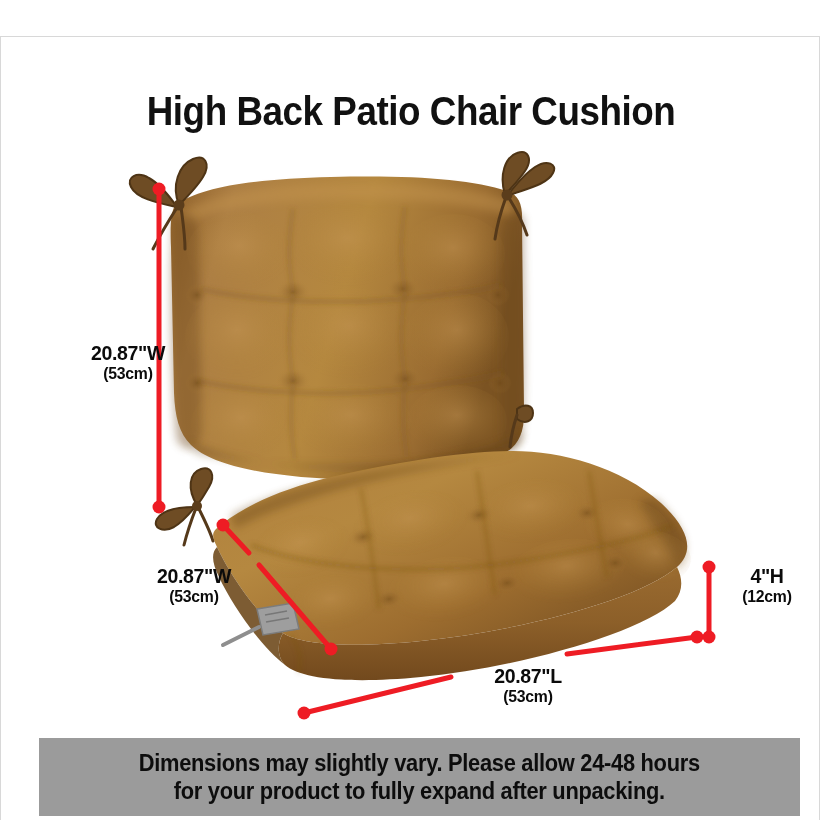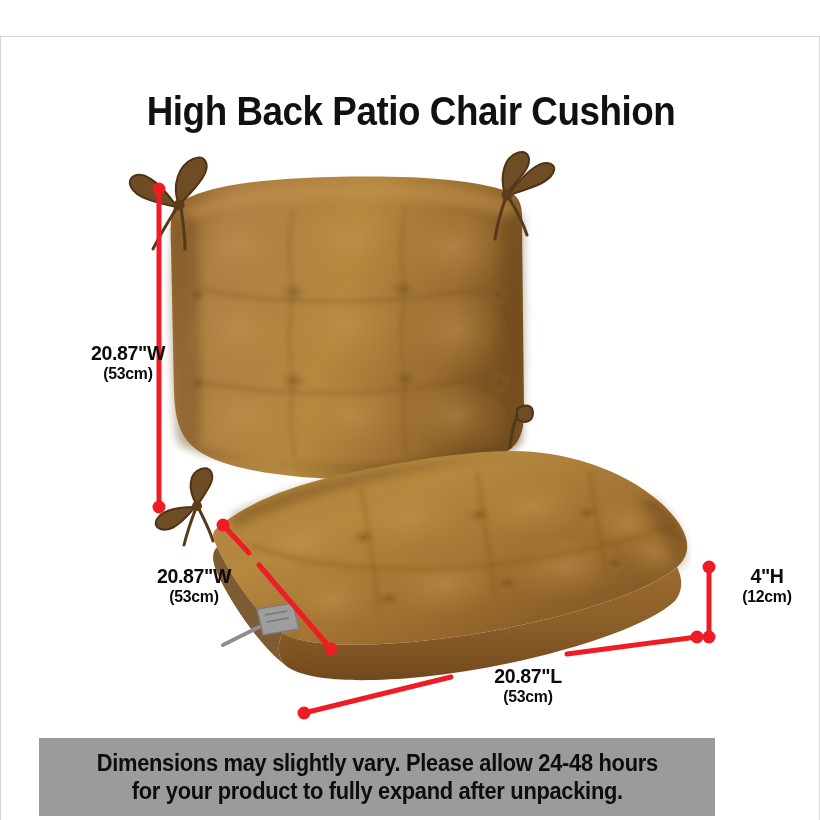"Dimensions may slightly vary. Please" #banner { width: 676px -> 761px }
